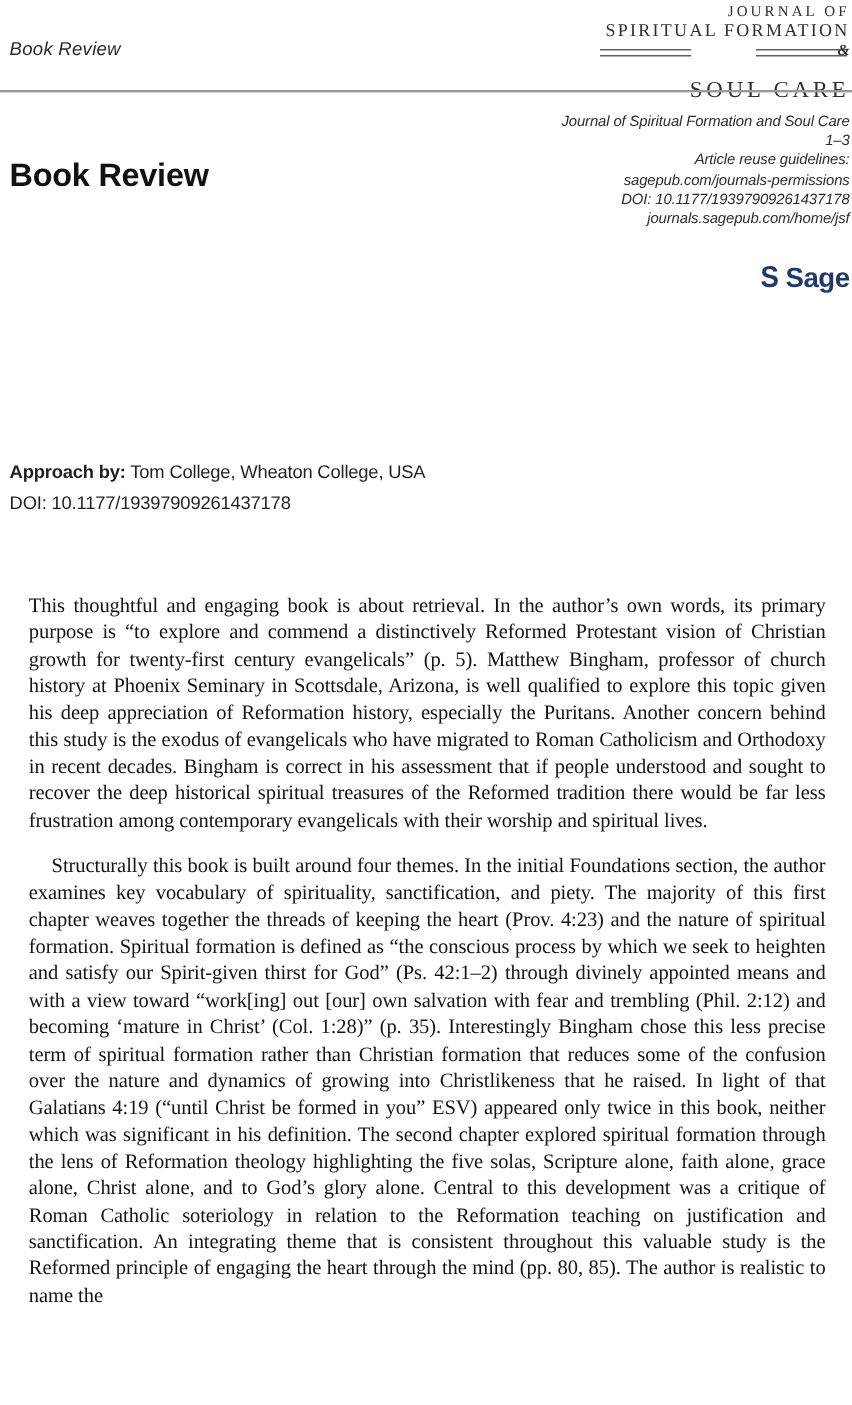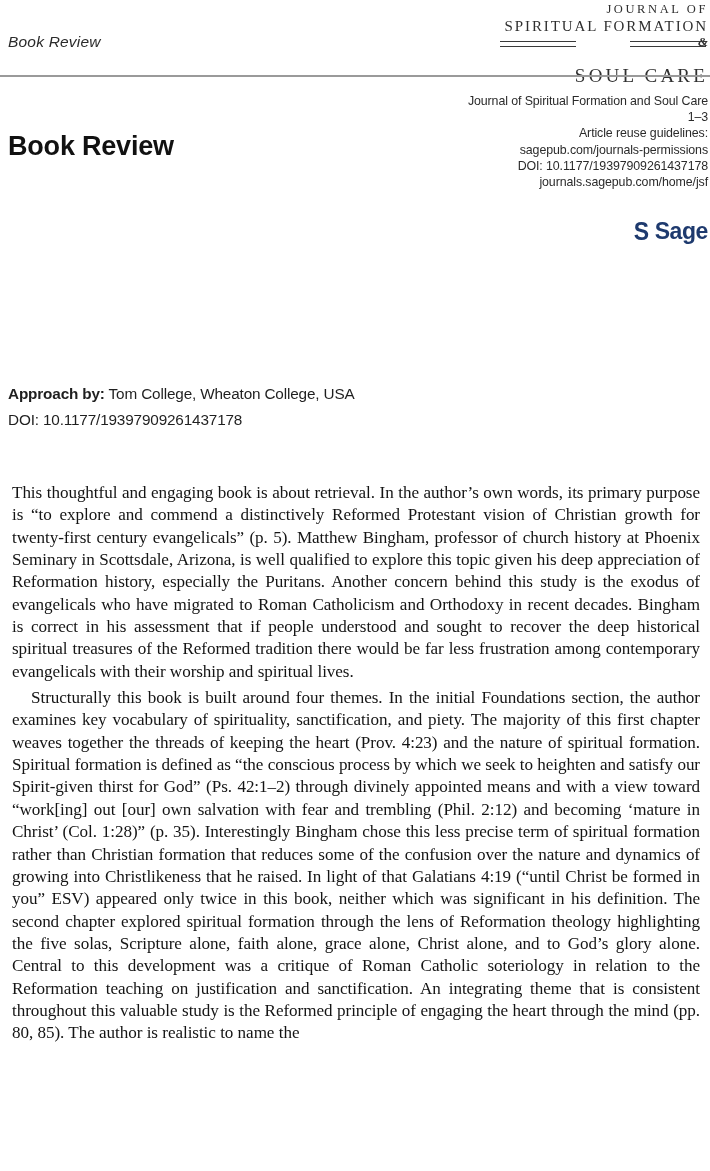"Journal of Spiritual Formation and" .meta-block { font-style: none -> italic }
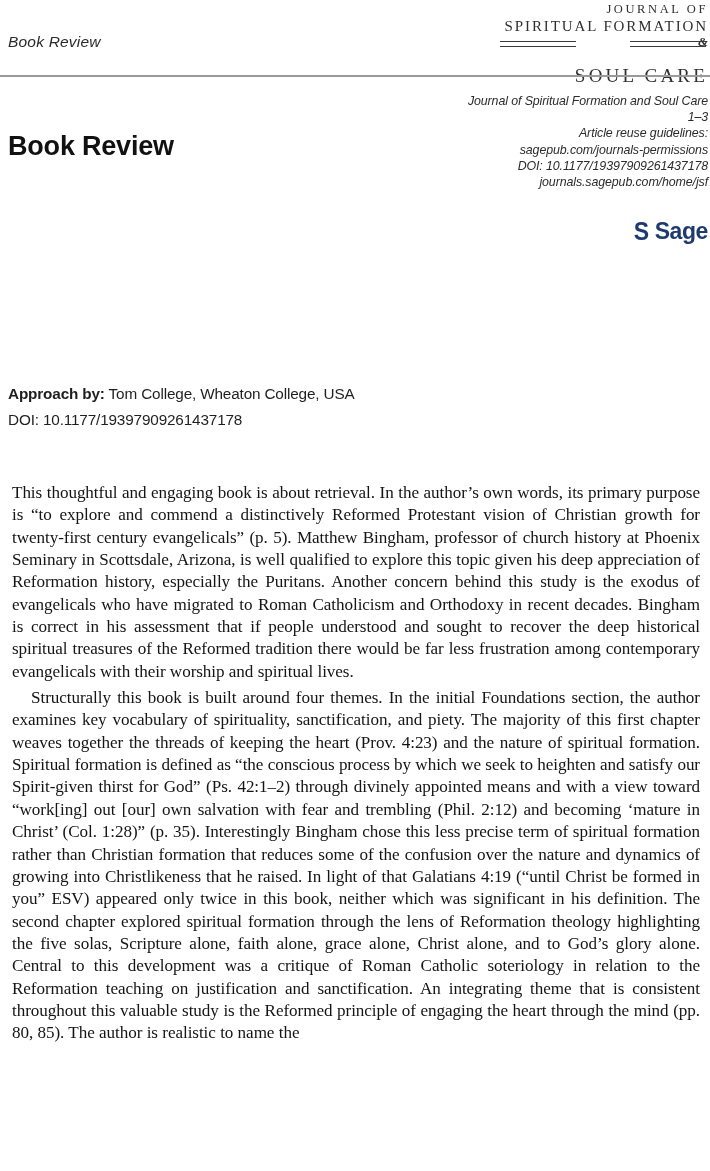"This thoughtful and engaging book" .body-text p { margin: 4px -> 16px }
